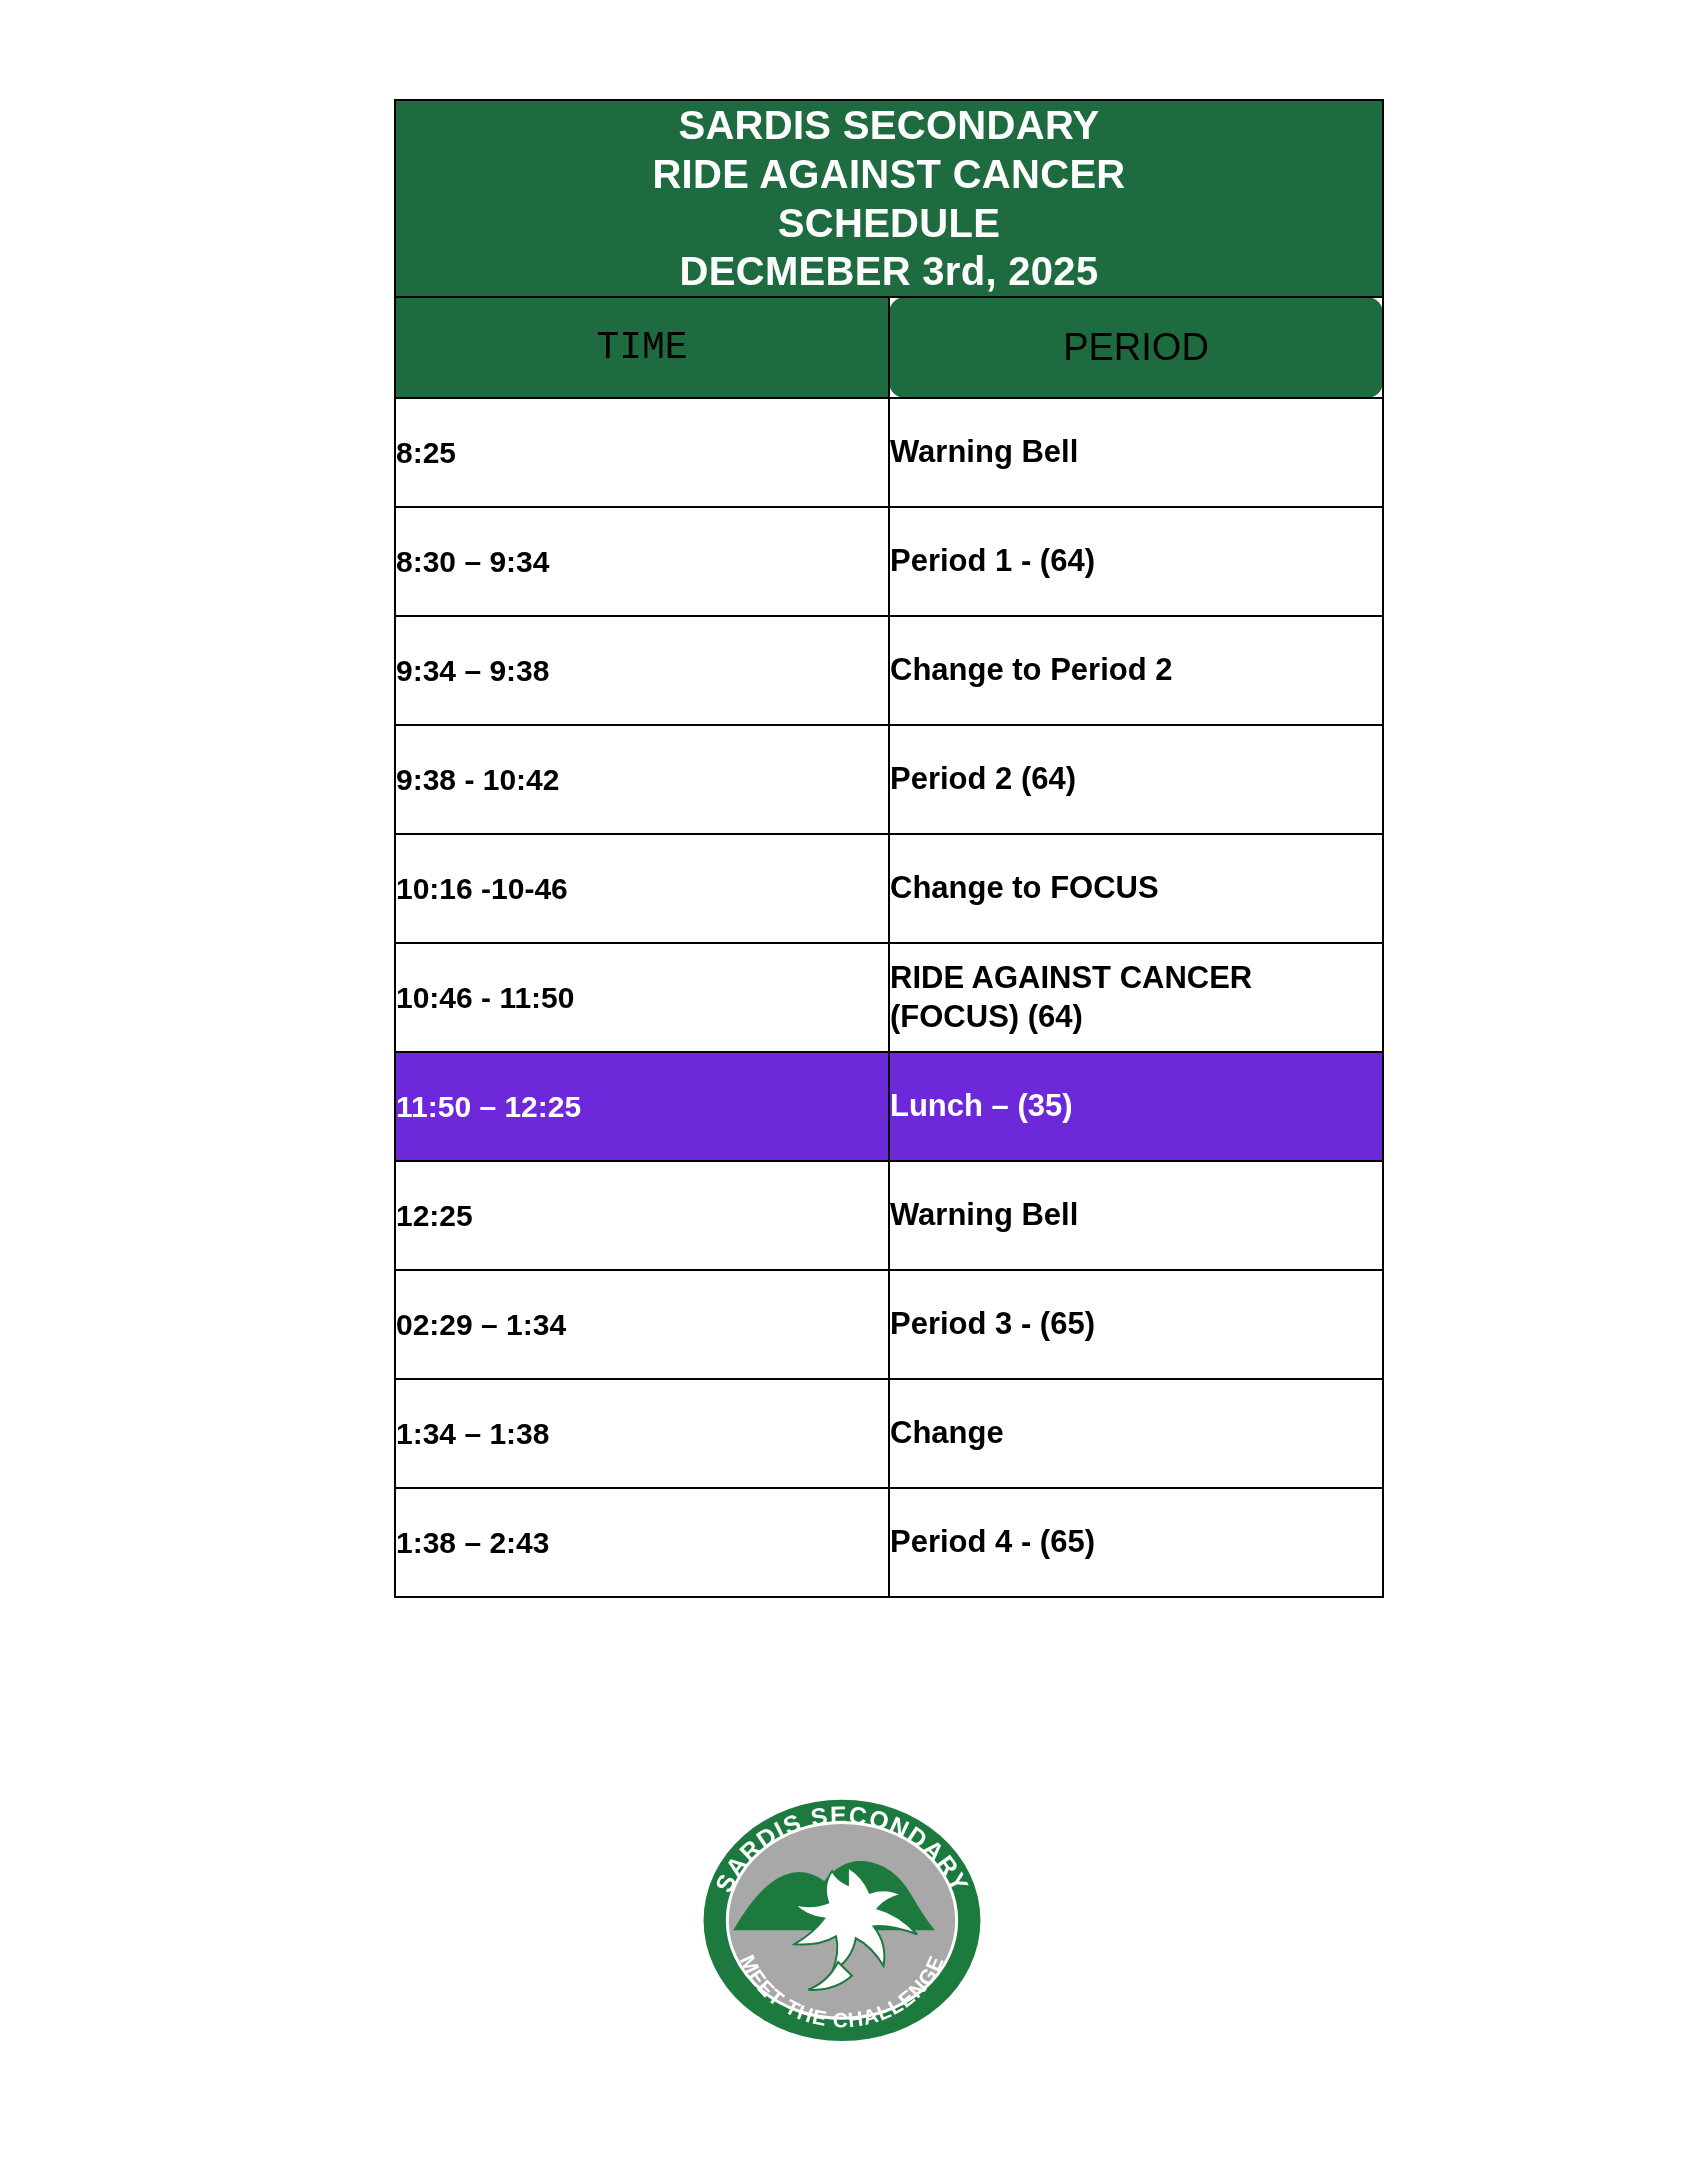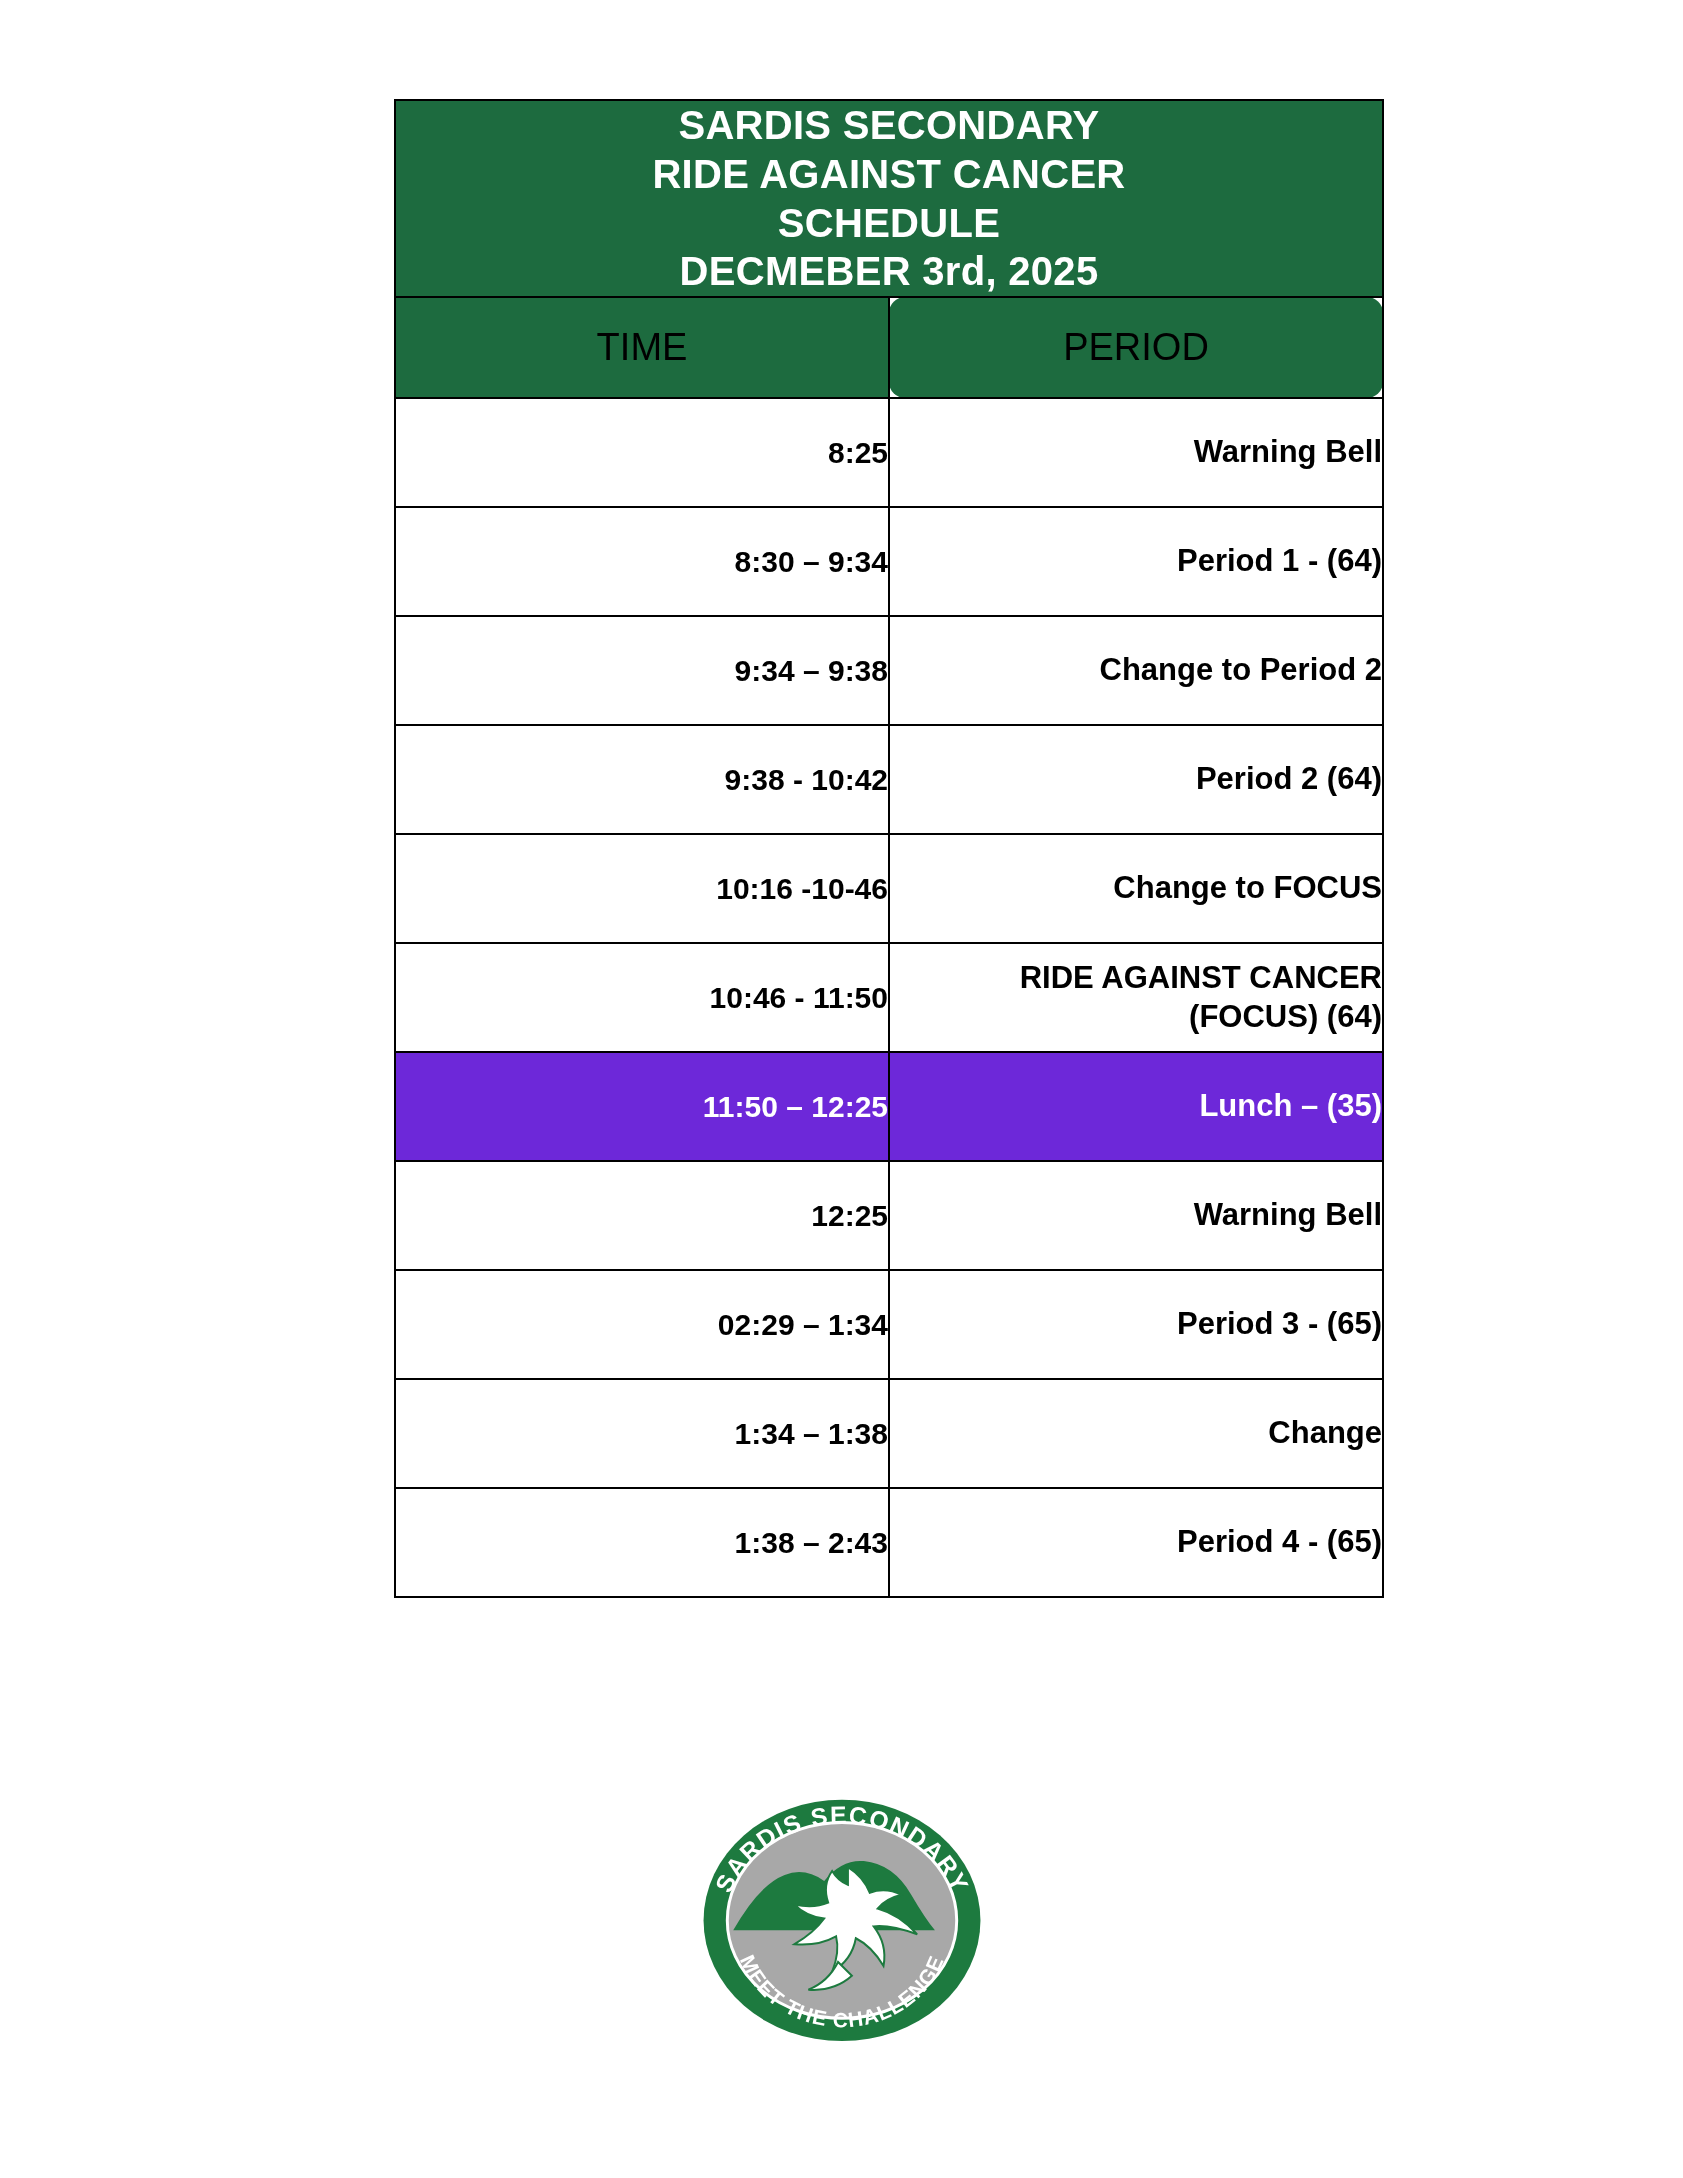"TIME" .col-time { font-family: none -> Liberation Mono, monospace }
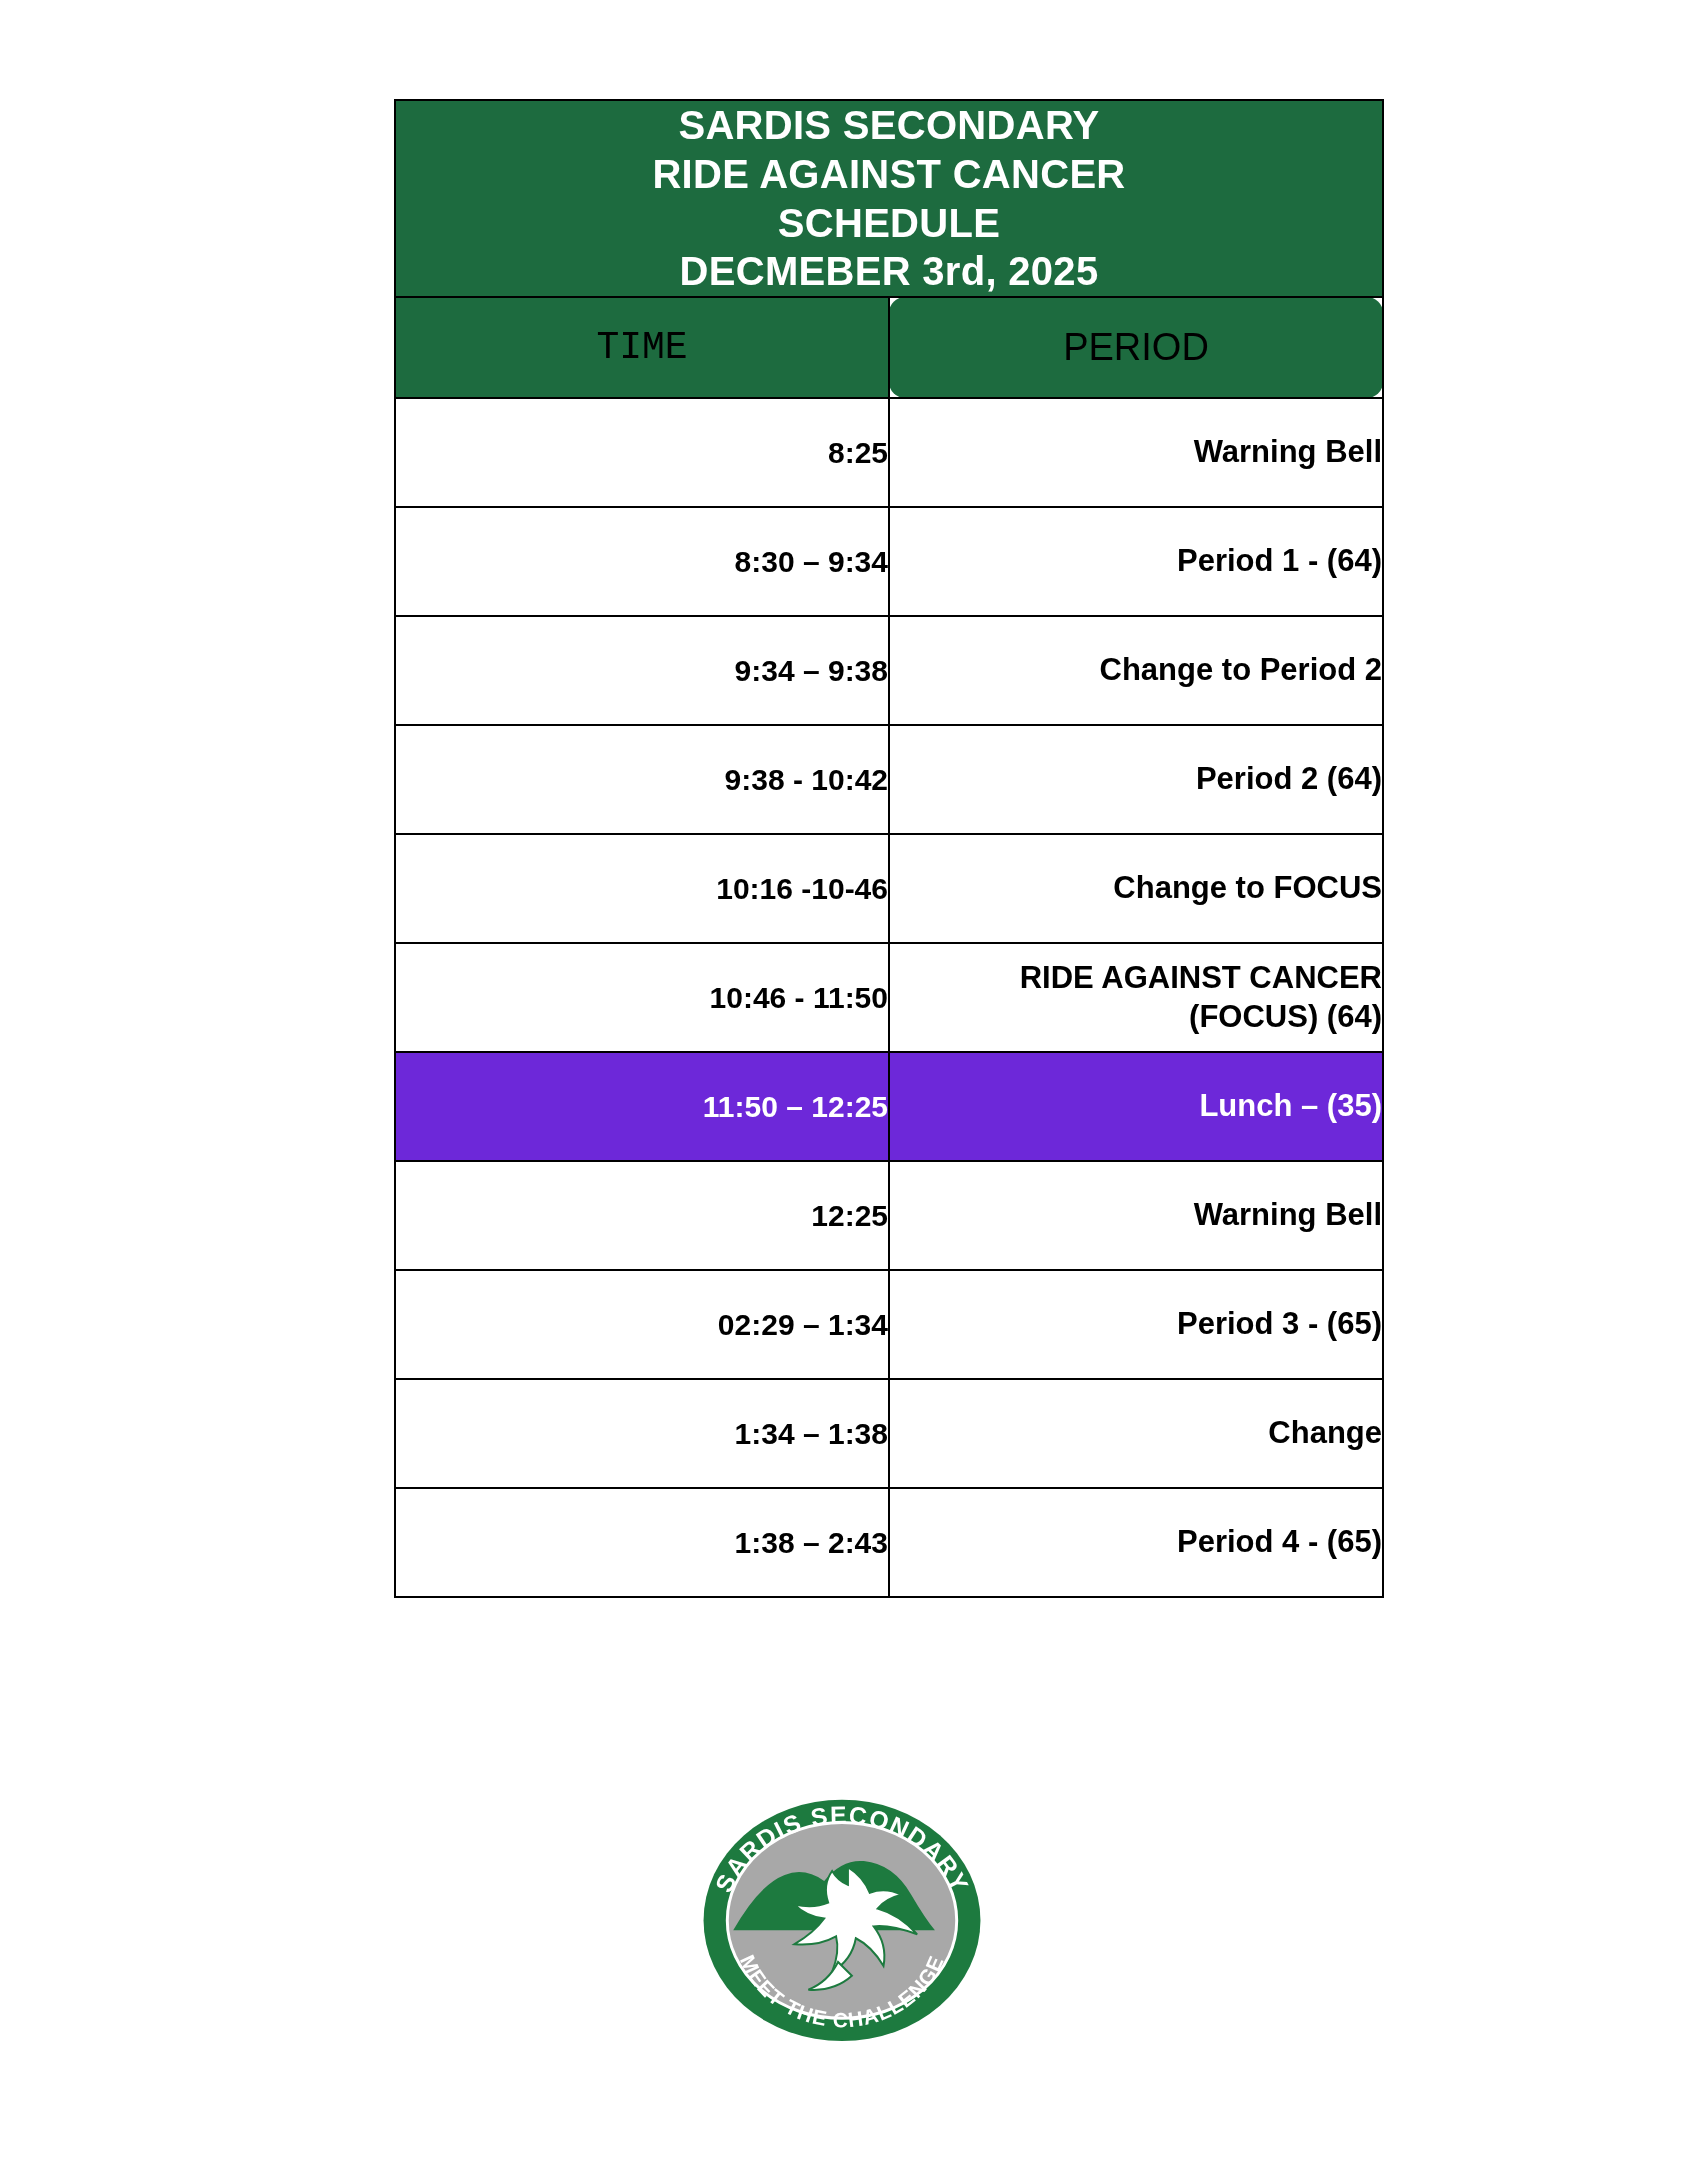"8:25" .row-cell { text-align: right -> left }
